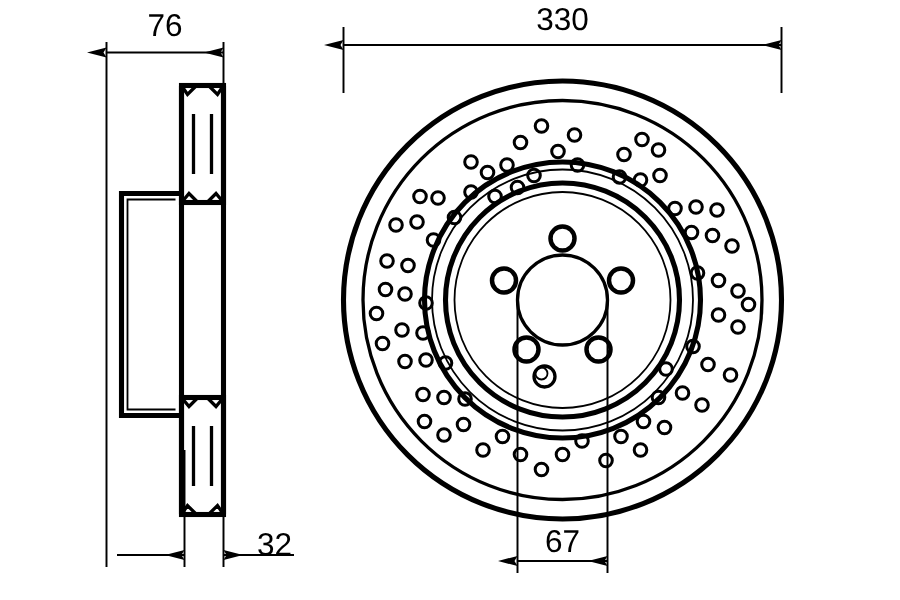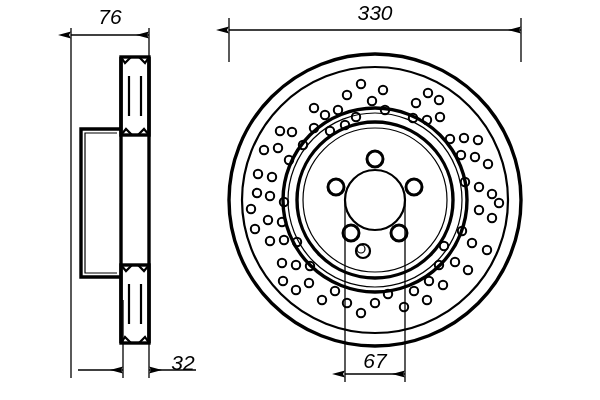"76" #drawing-root { font-style: italic -> none }
